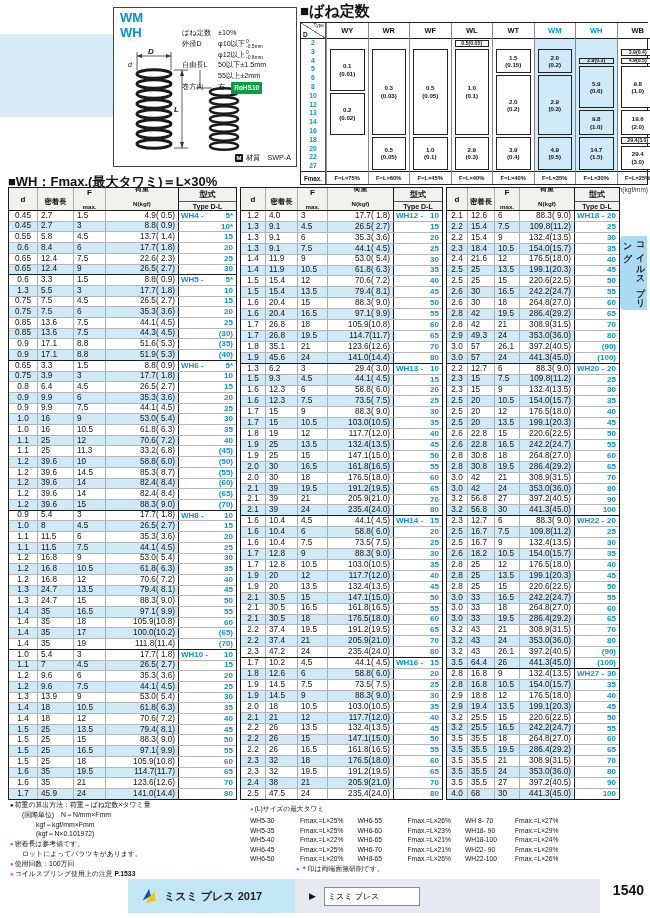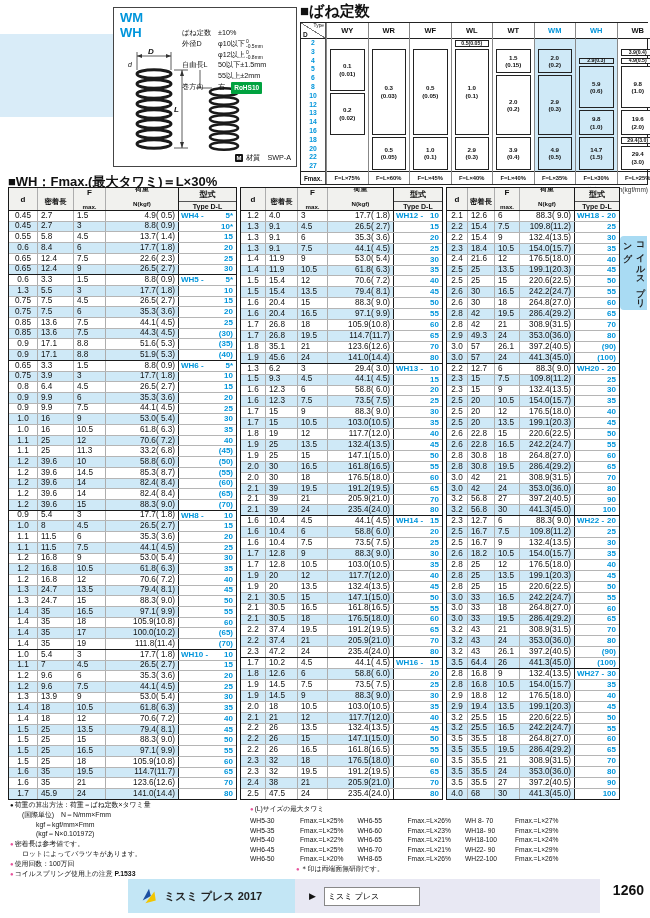"1260" div.page-num { text: 1260 -> 1540 }
